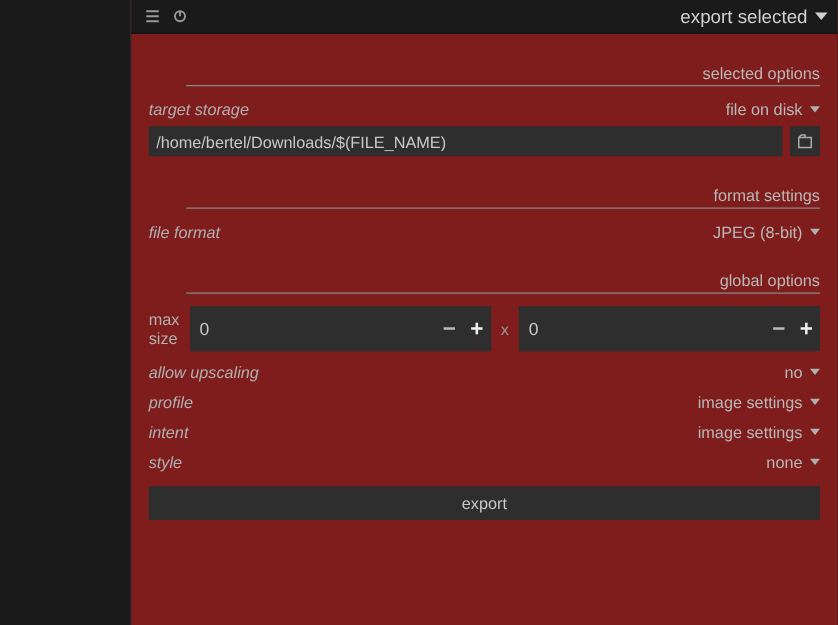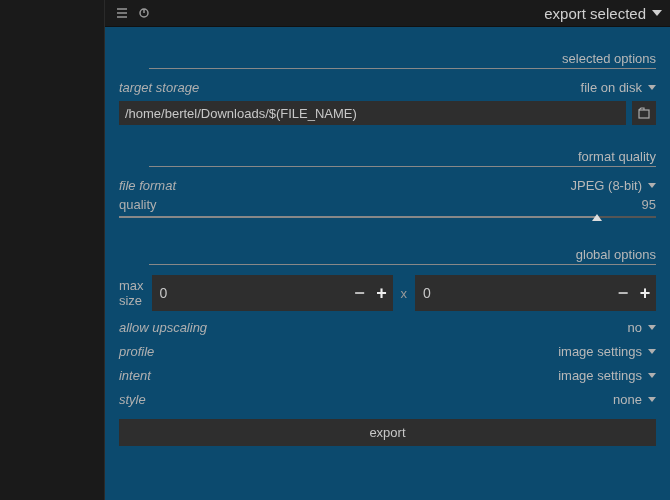"export selected" .panel { background: #0c4a6e -> #7f1d1d }
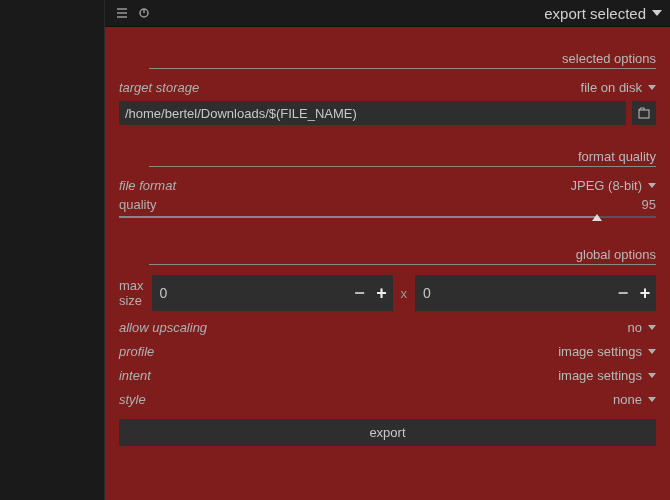"format quality" div.section-title { text: quality -> settings }
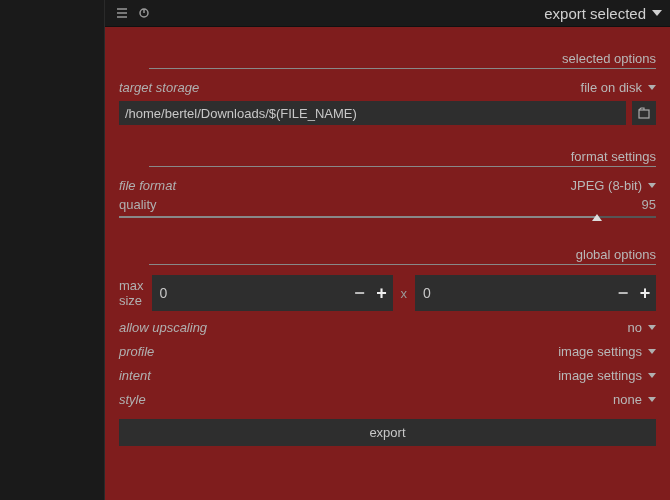"quality" div.slider-row { html: <div> <span>quality</span> <span>95</span> <div></div> <div></div> <div></div> </div> -> none }
